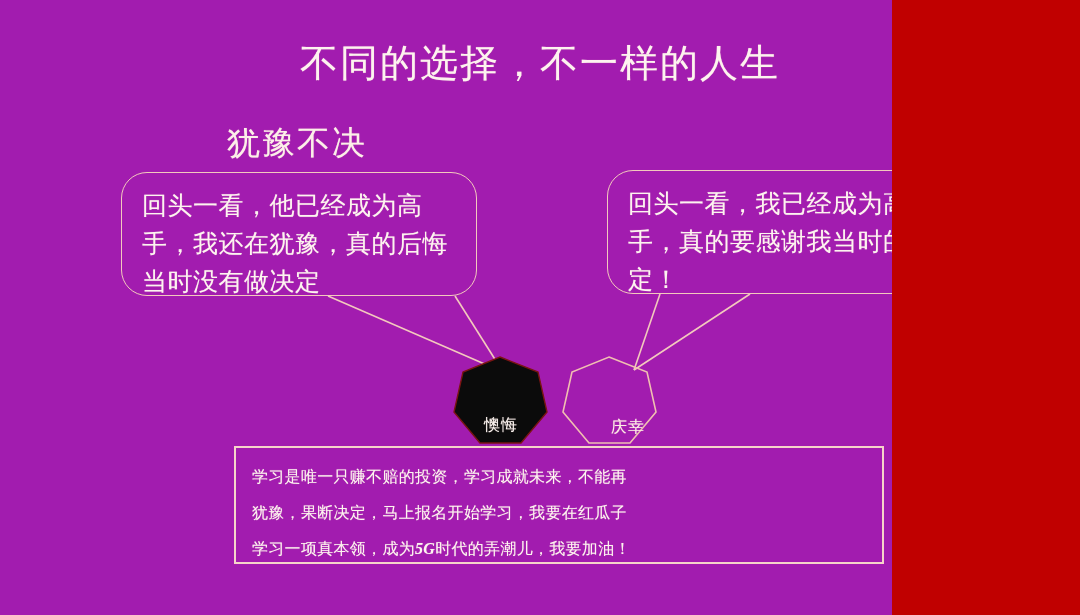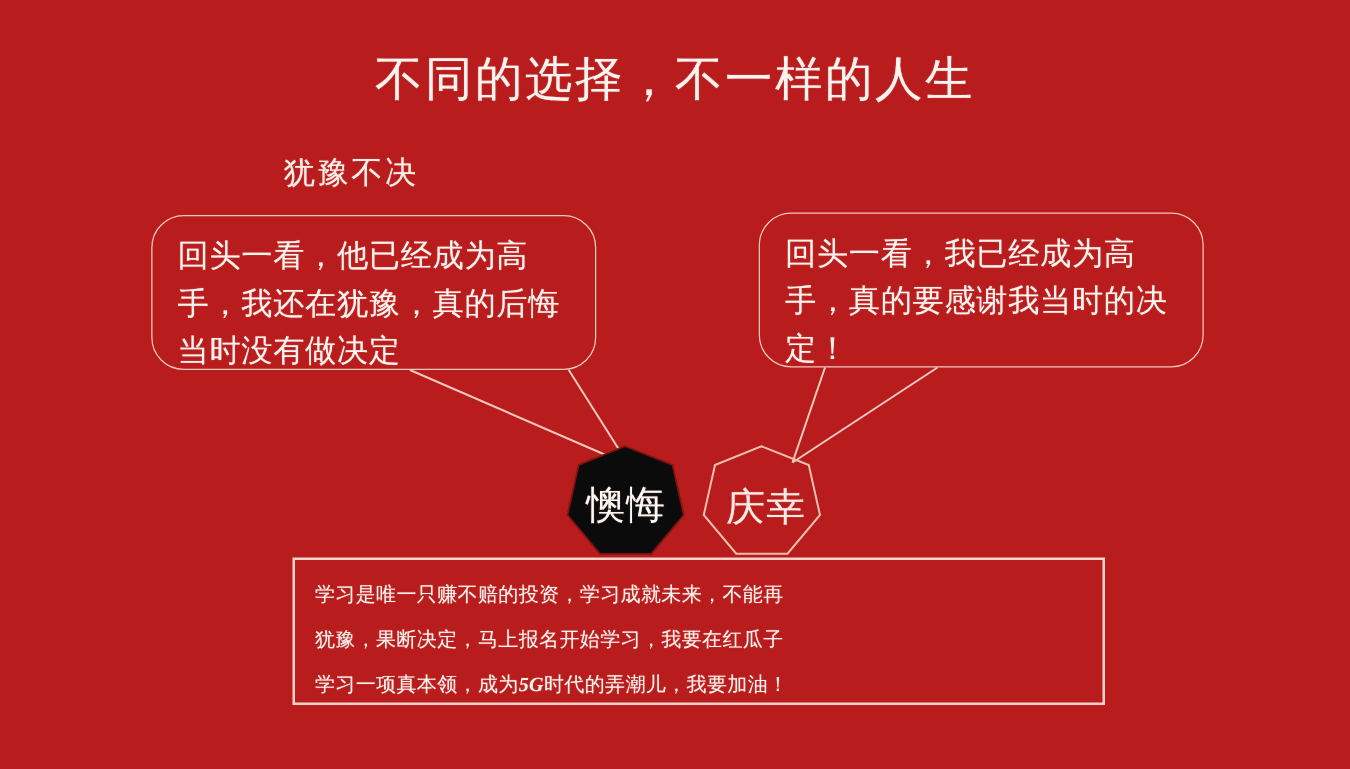"不同的选择，不一样的人生" #slide { background: #b91c1c -> #a21caf; width: 1080px -> 892px }
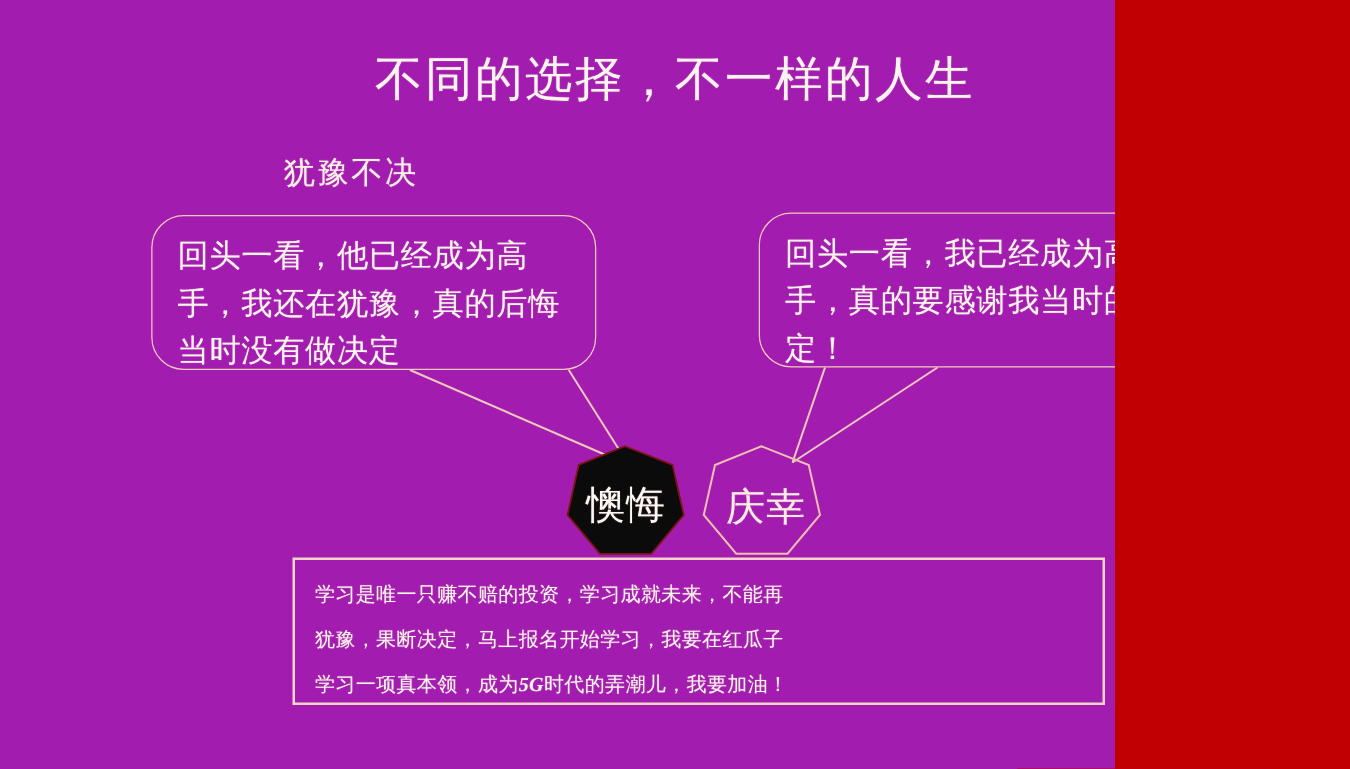"犹豫不决" .col-head { font-size: 25px -> 33px }
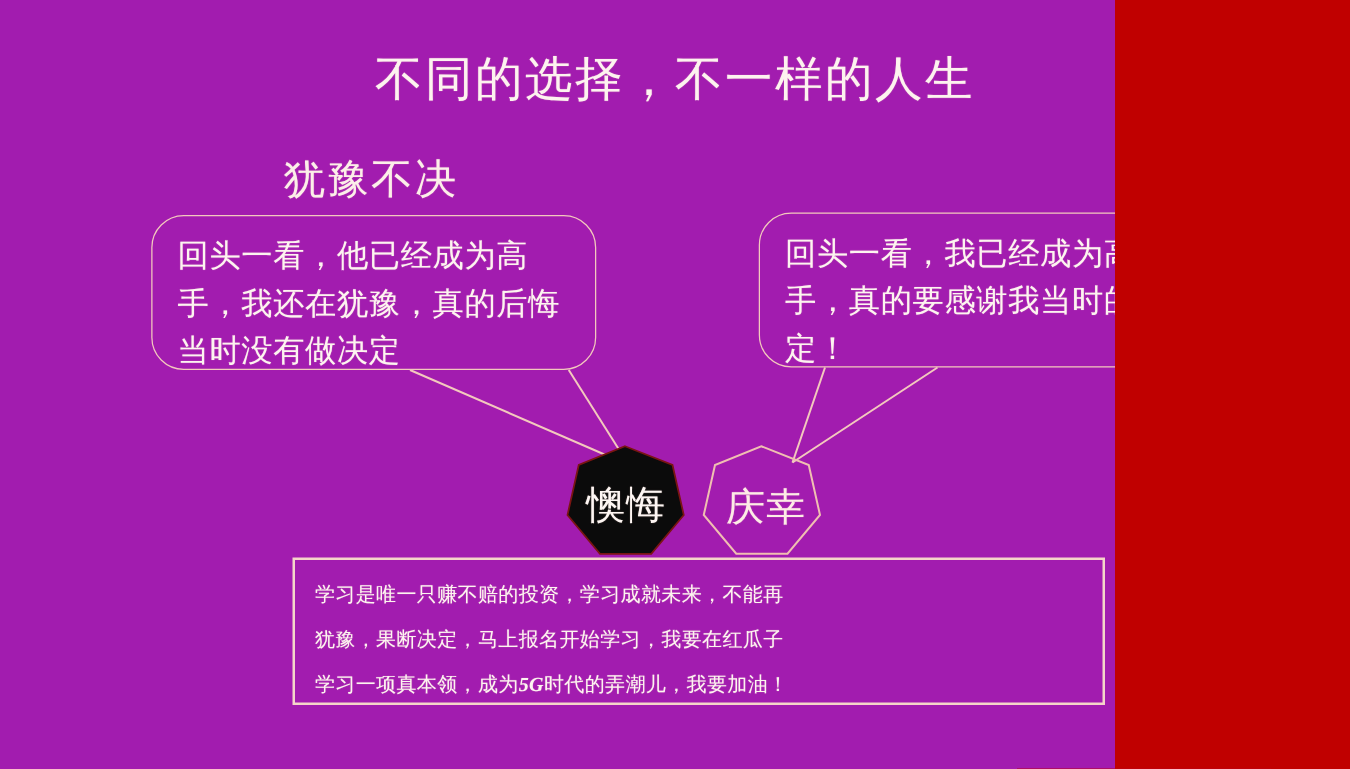"懊悔" .node-label { font-size: 31px -> 16px; margin-top: none -> 32px }
